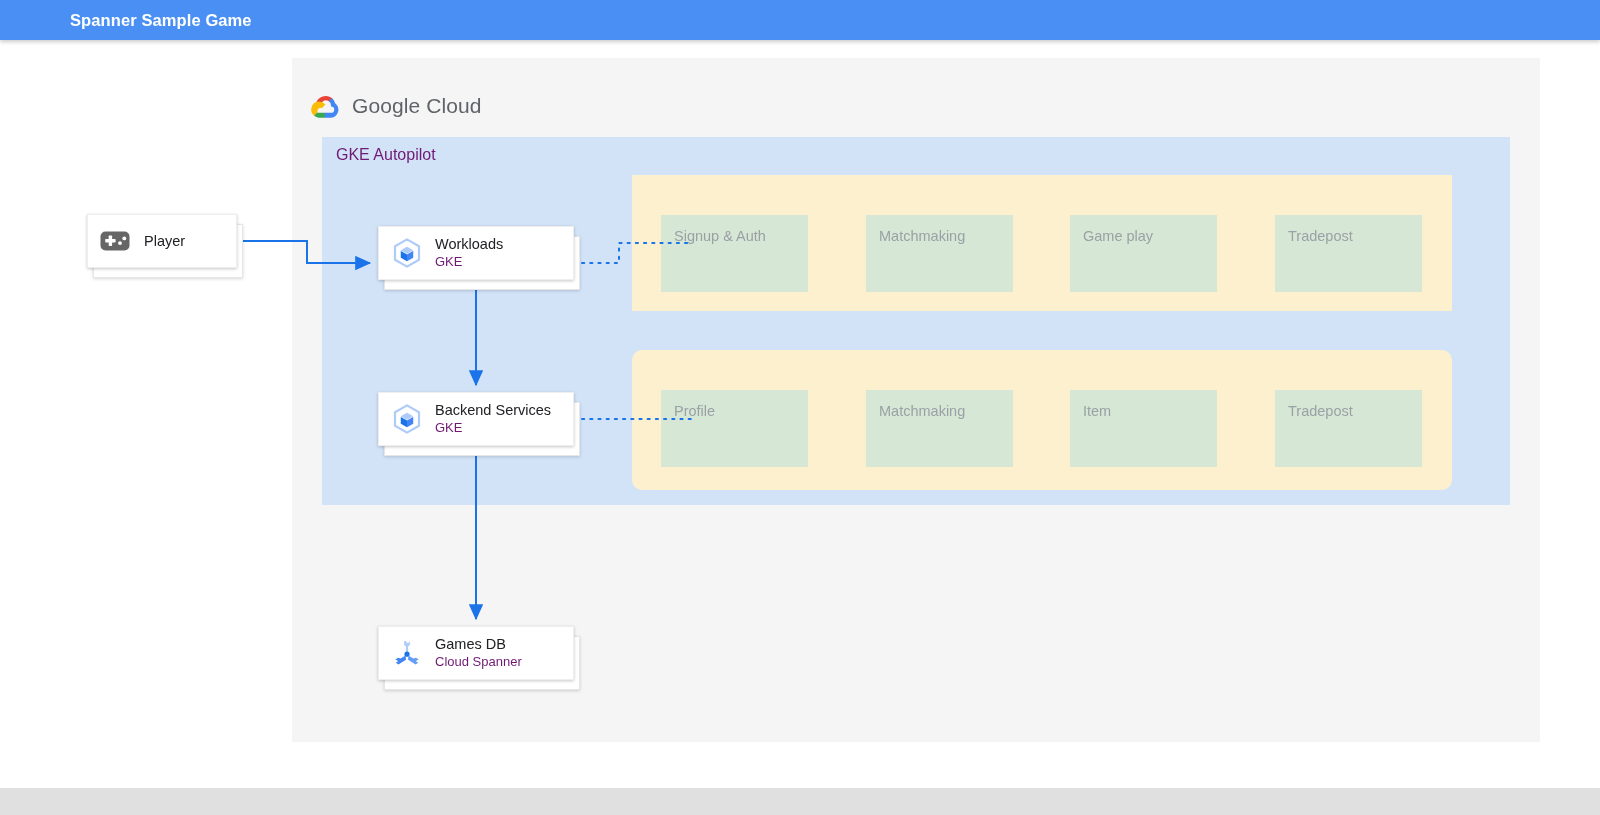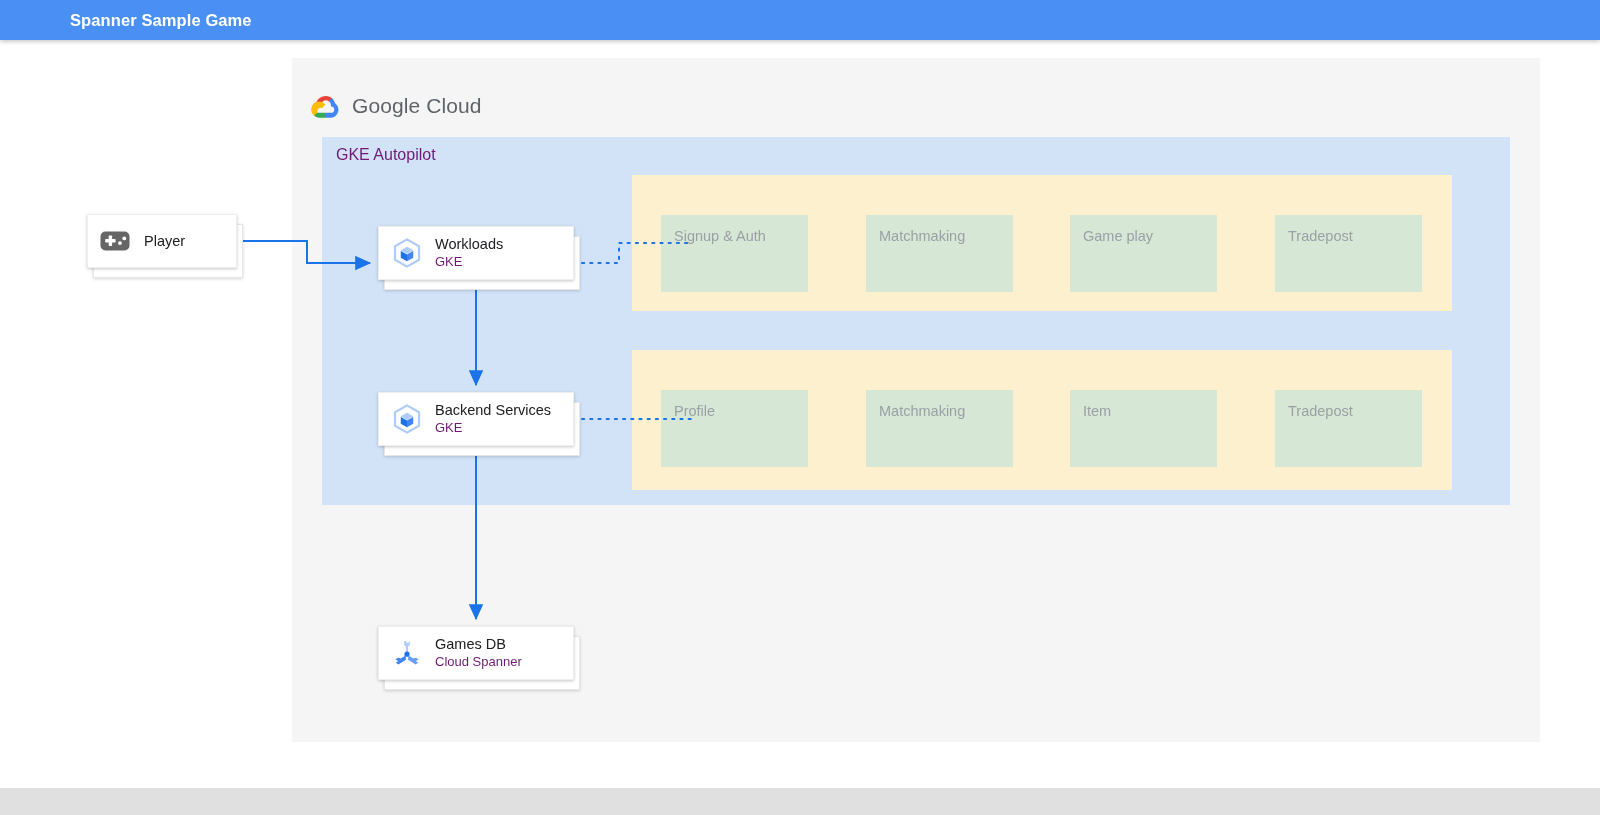"Profile" #service-panel-backend { border-radius: none -> 10px }
